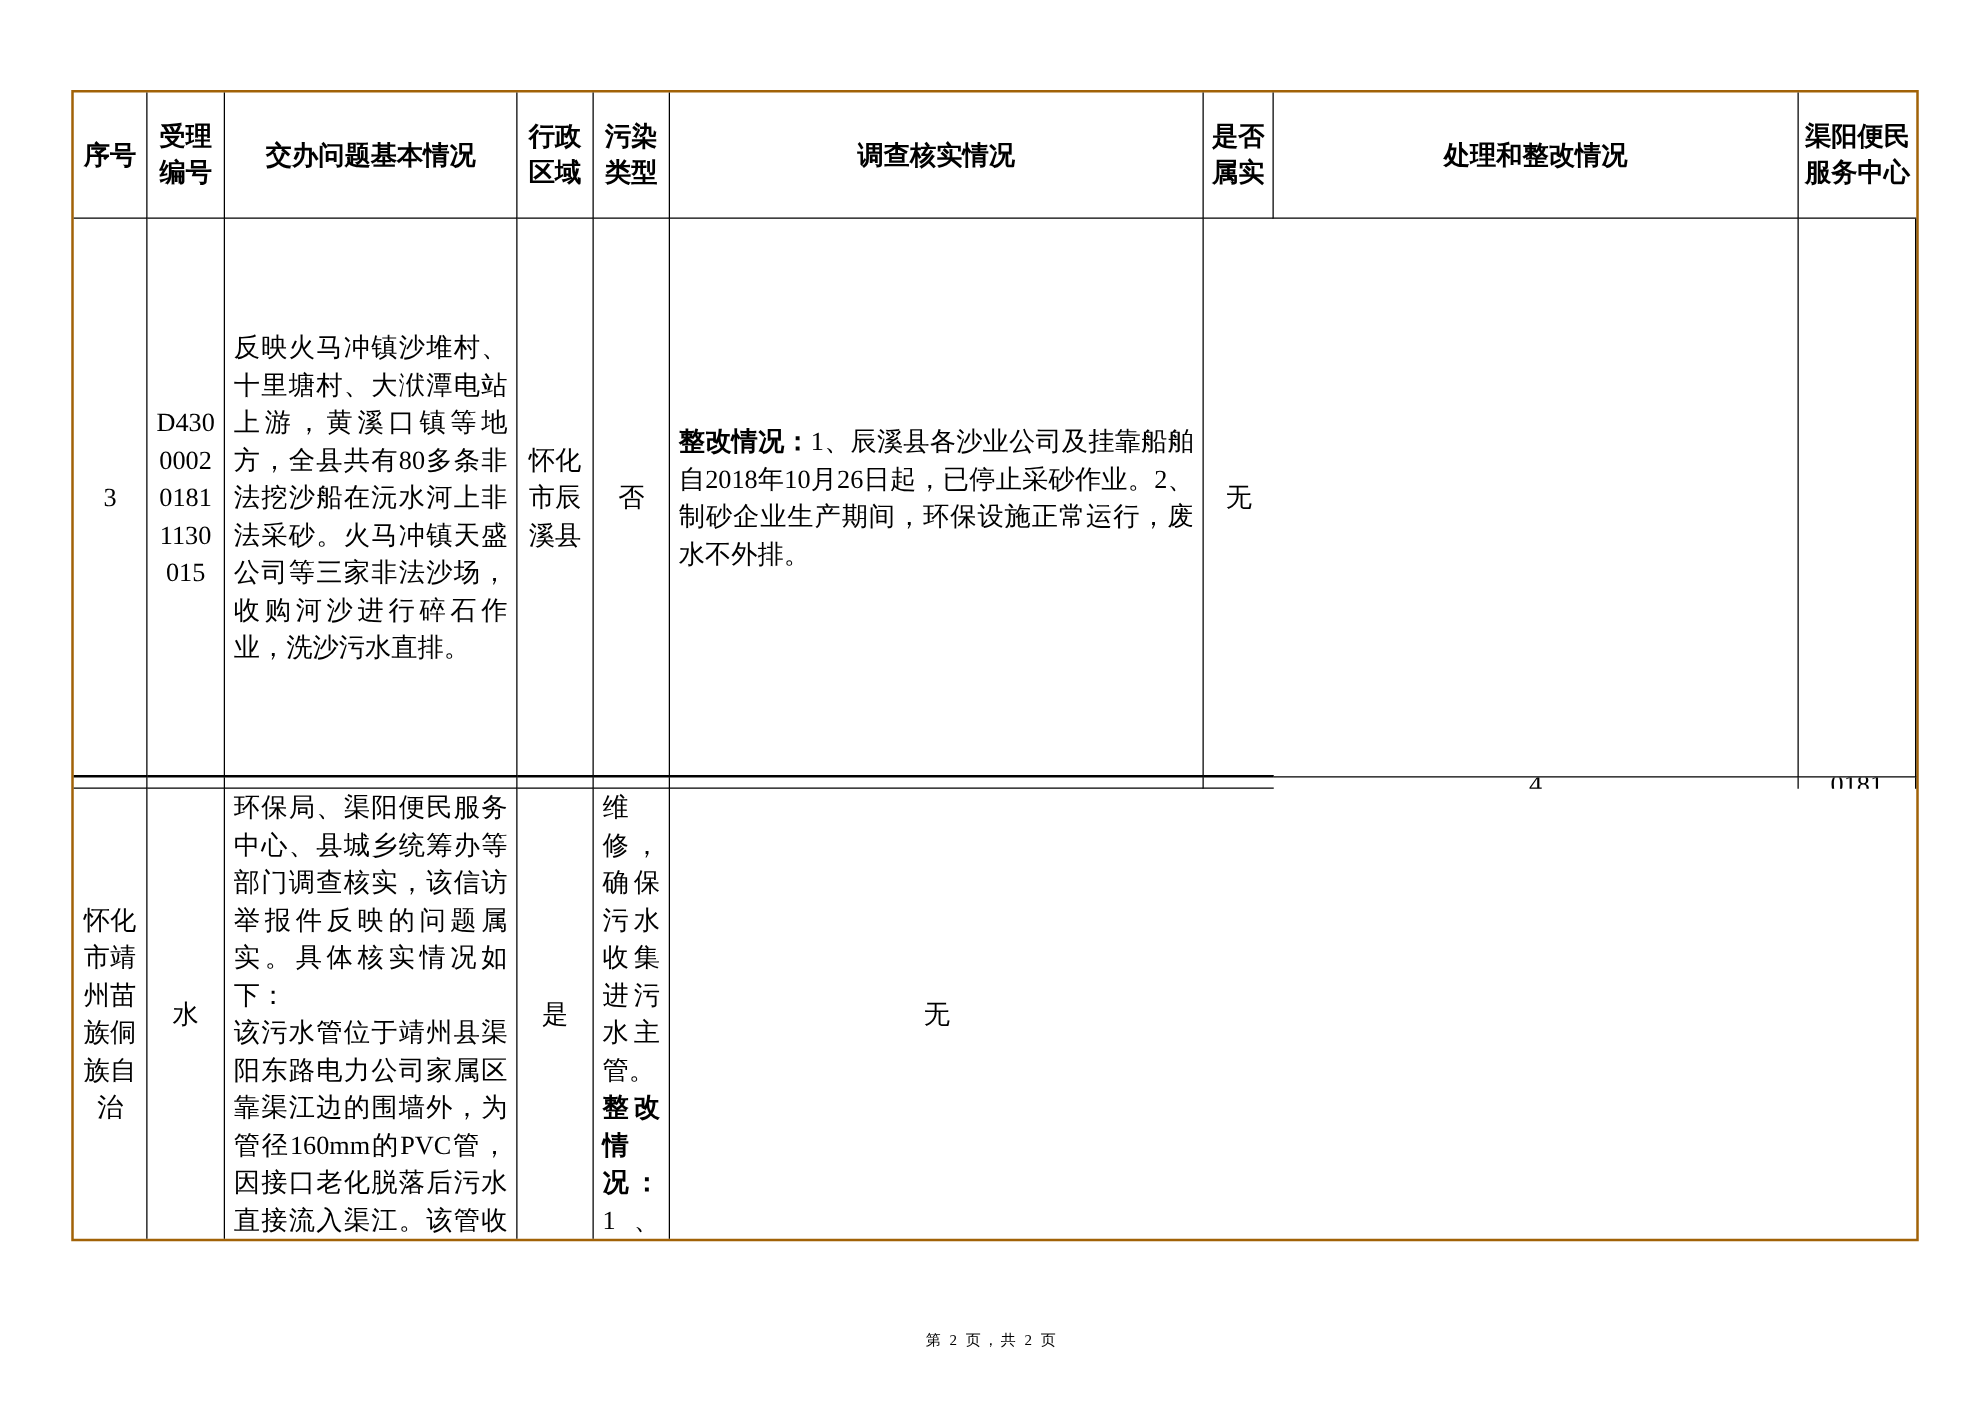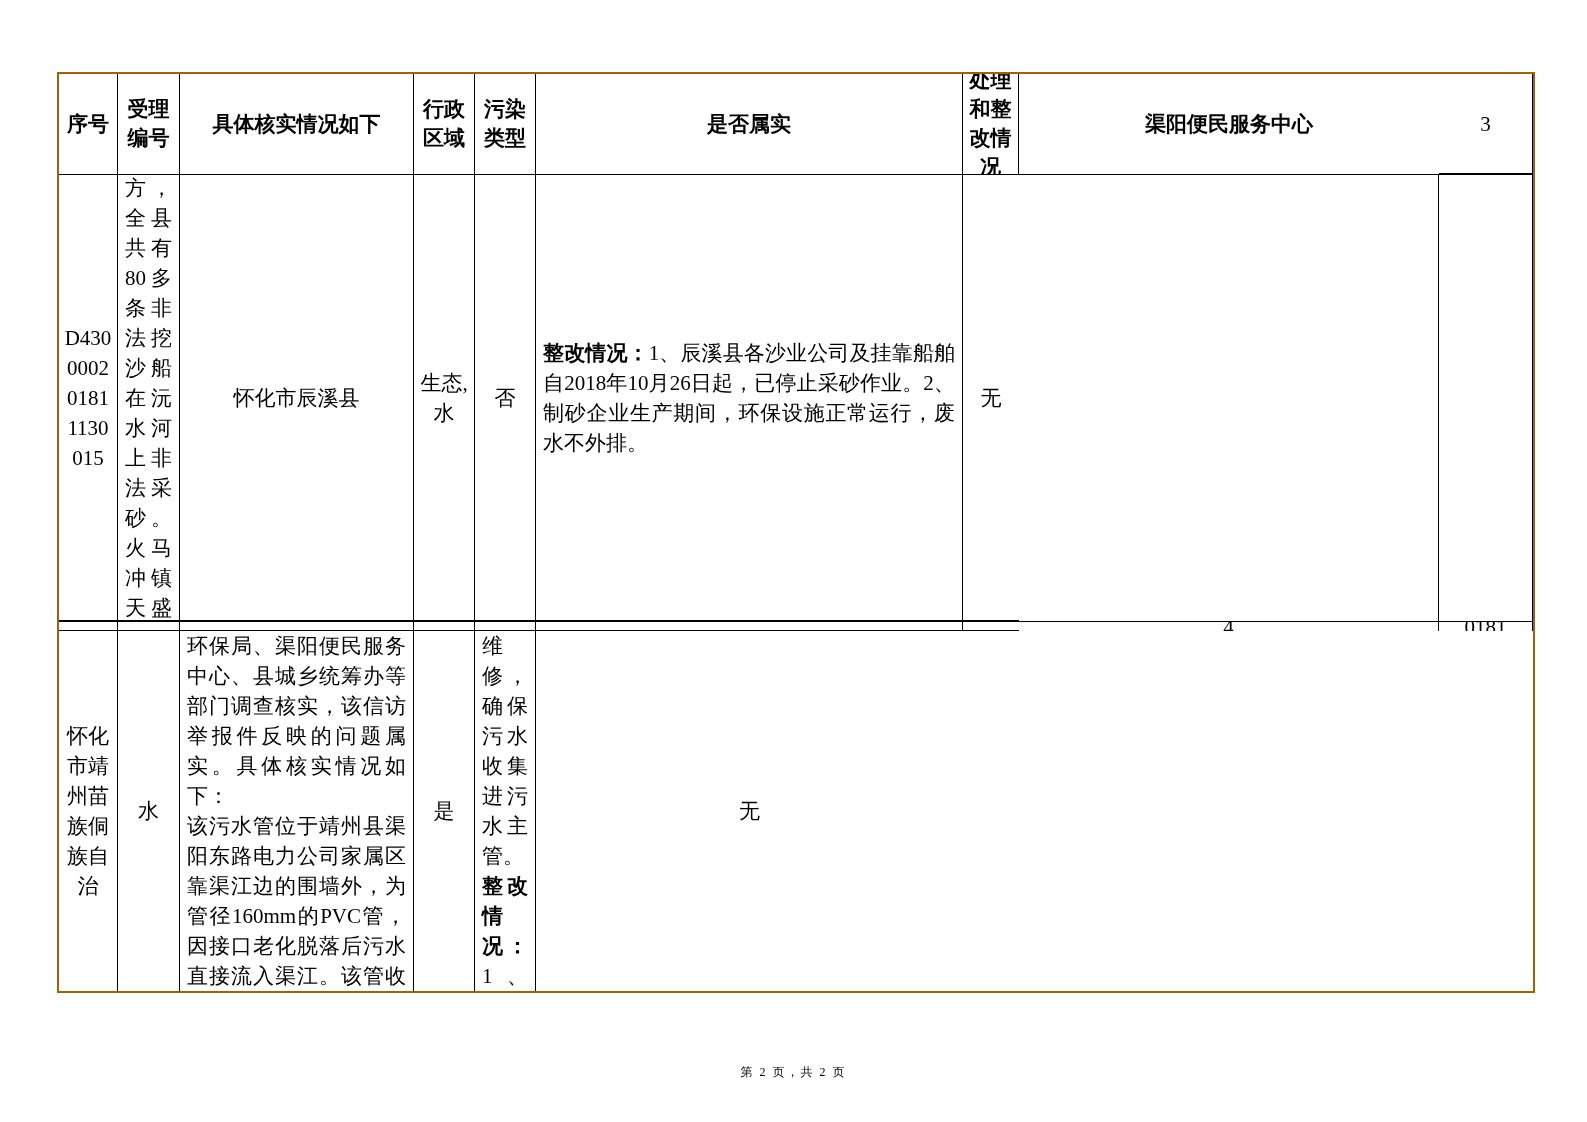"具体核实情况如下" div.c { text: 具体核实情况如下 -> 交办问题基本情况 }
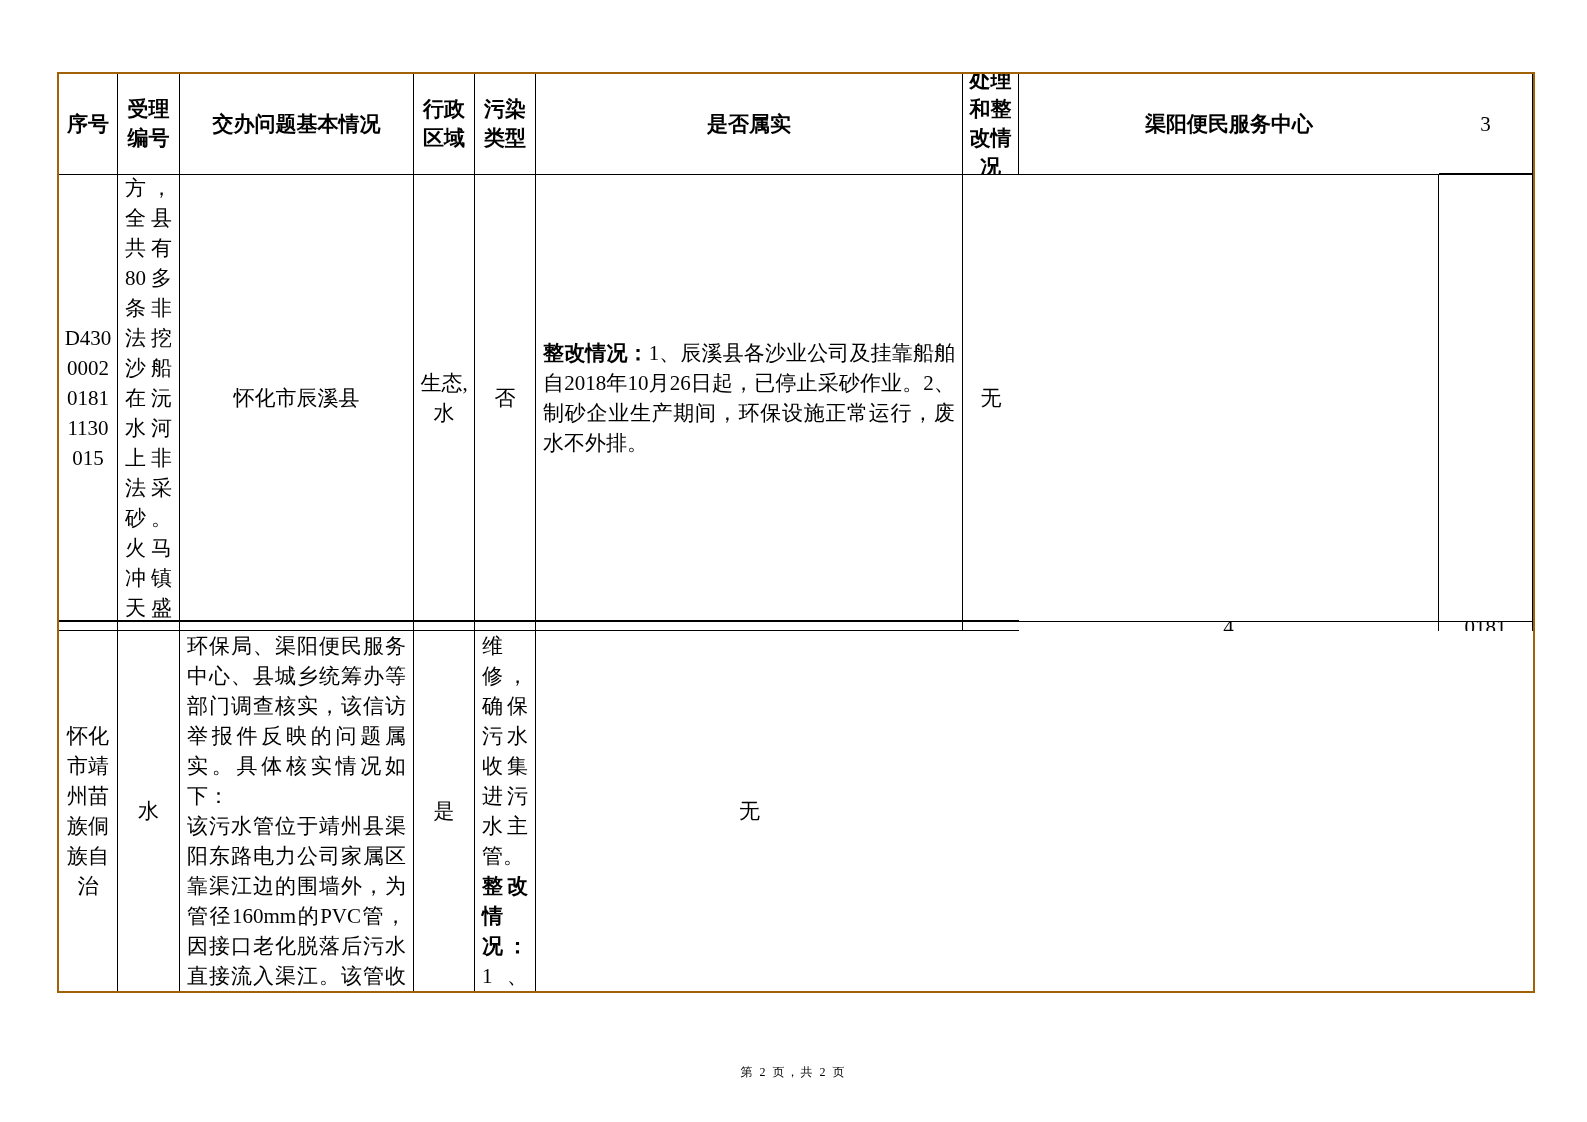"调查核实情况" div.c { html: none -> <div>调查核实情况</div> }
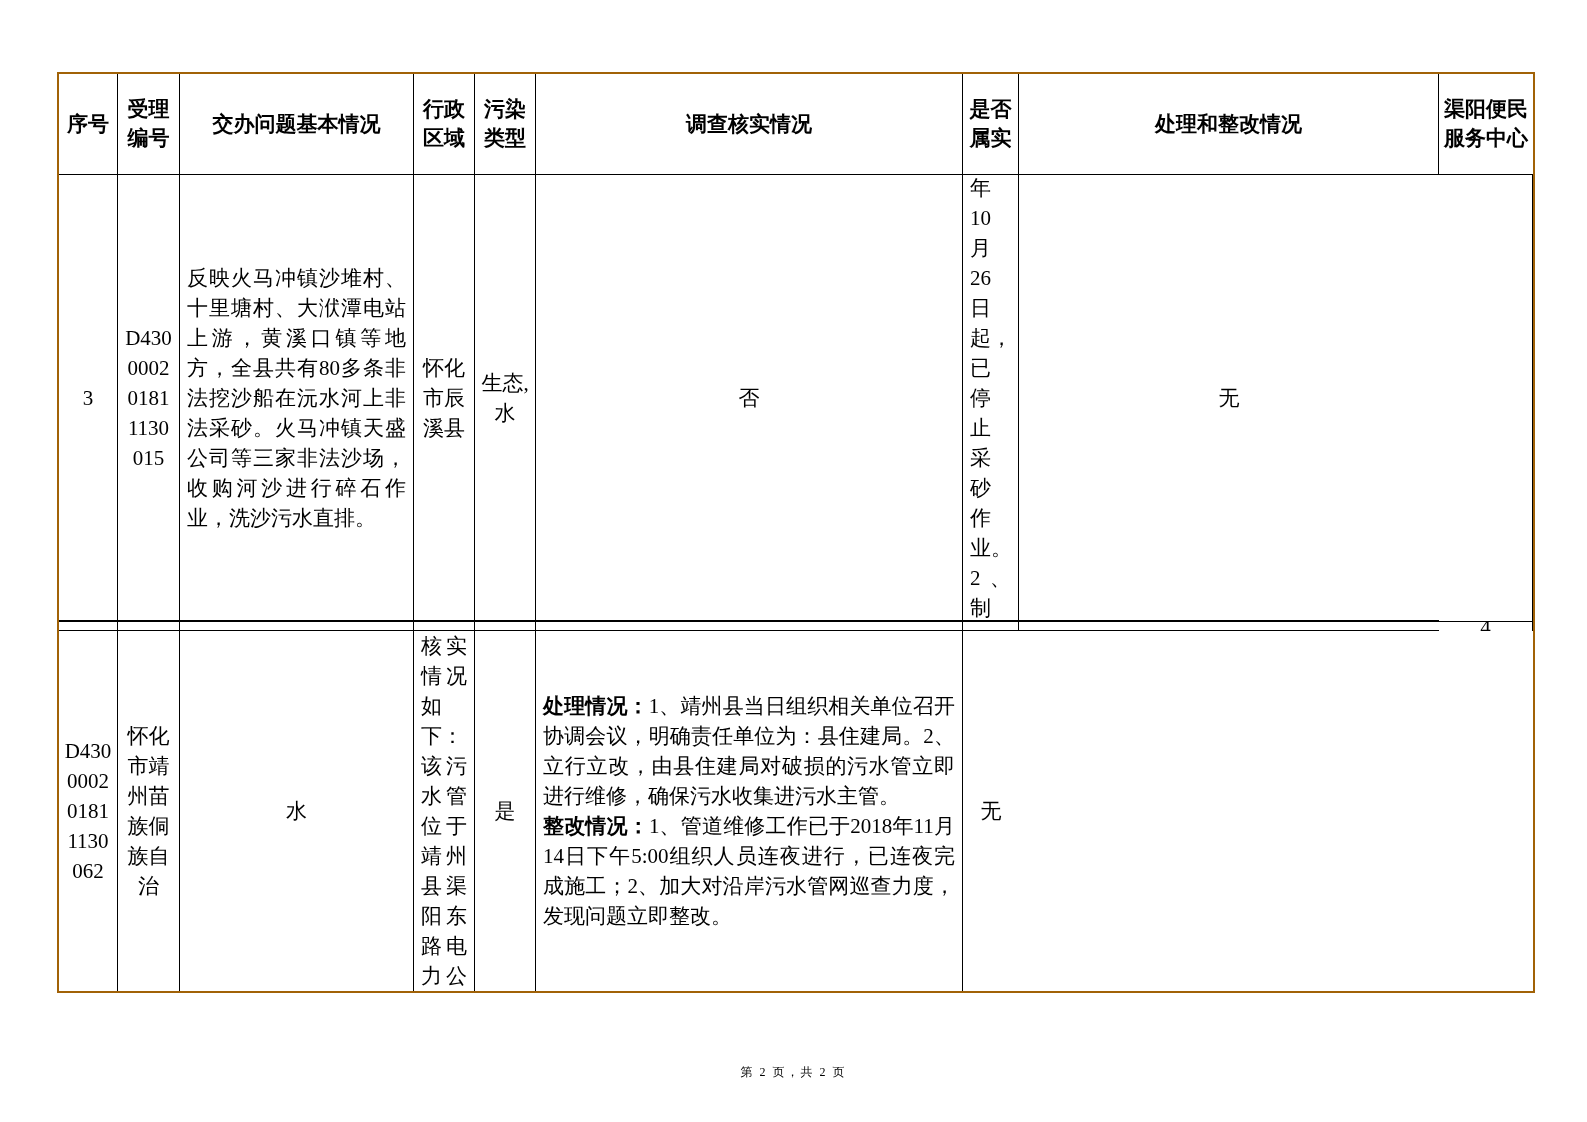"生态,水" div.c { html: <div>生态,水</div> -> none }
